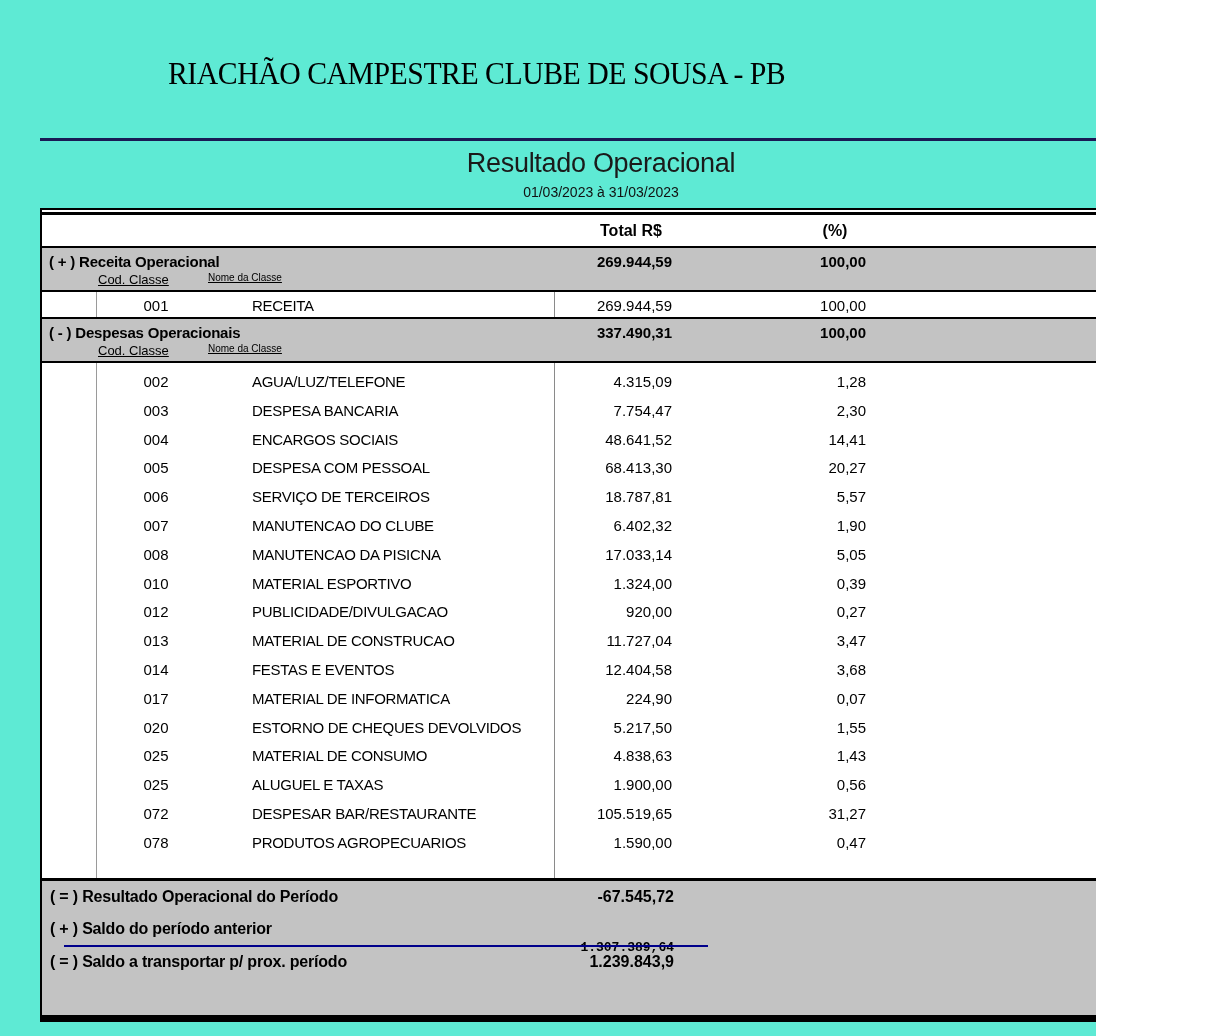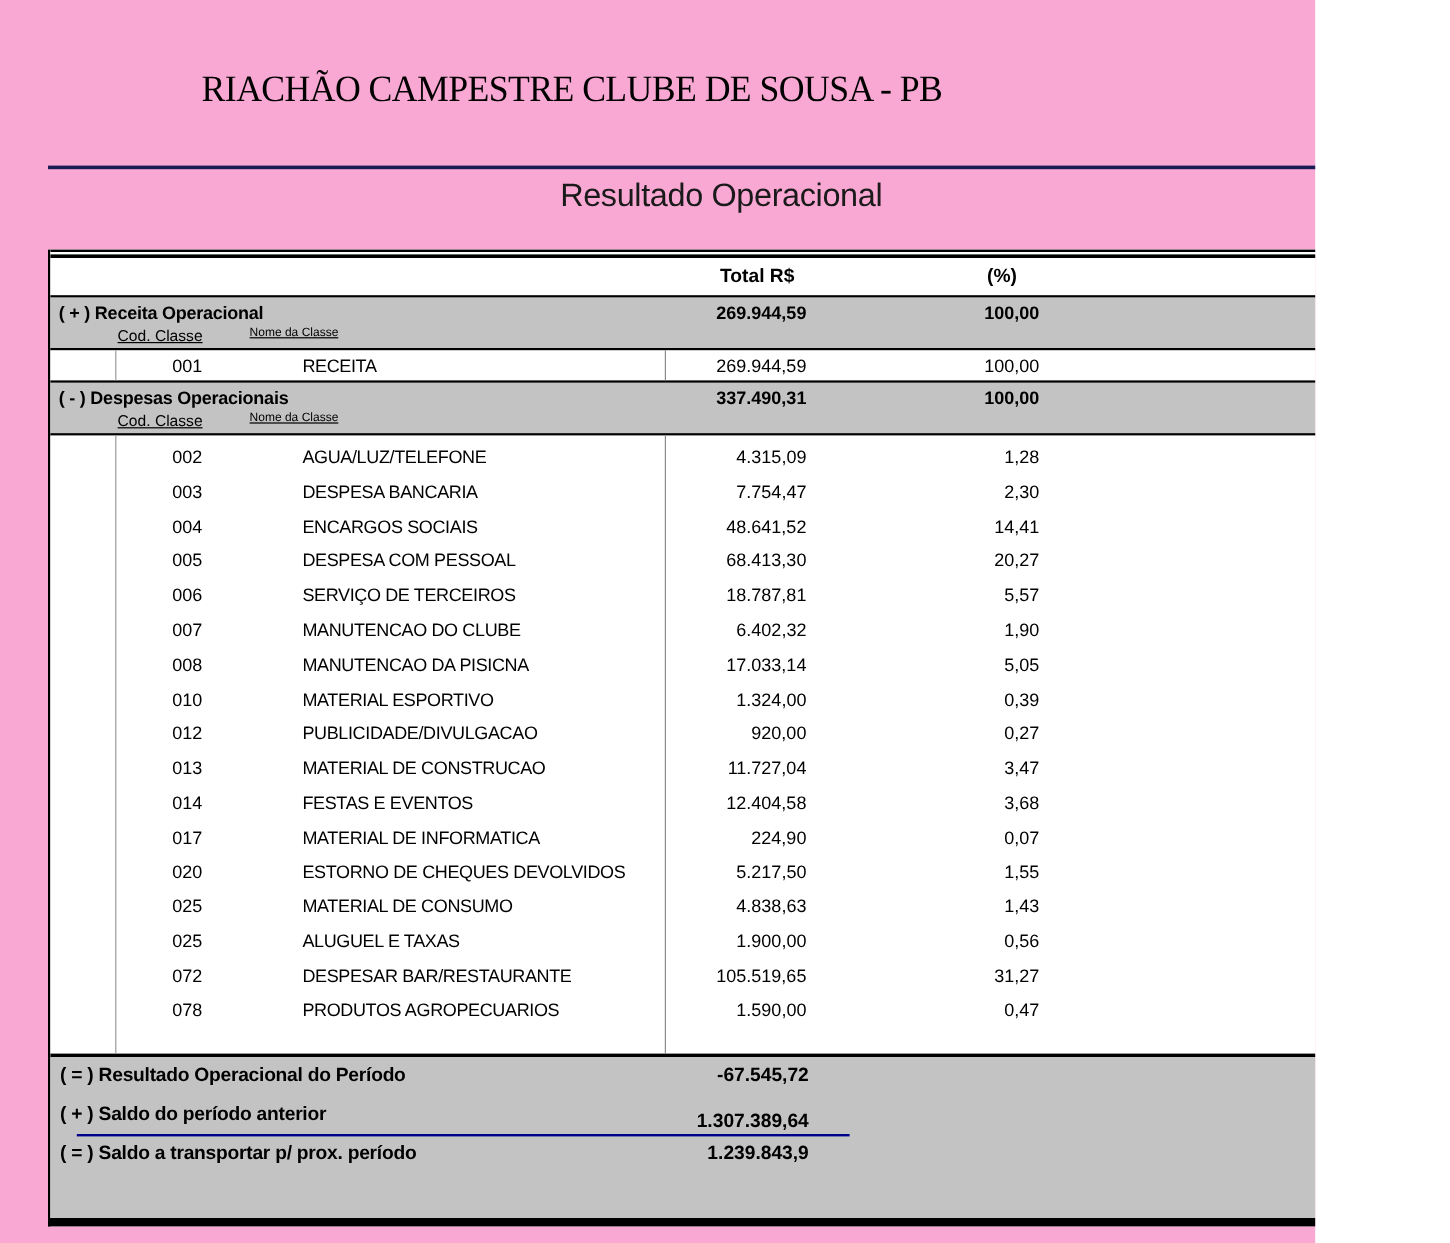"RIACHÃO CAMPESTRE CLUBE DE SOUSA" .page { background: #f9a8d4 -> #5eead4 }
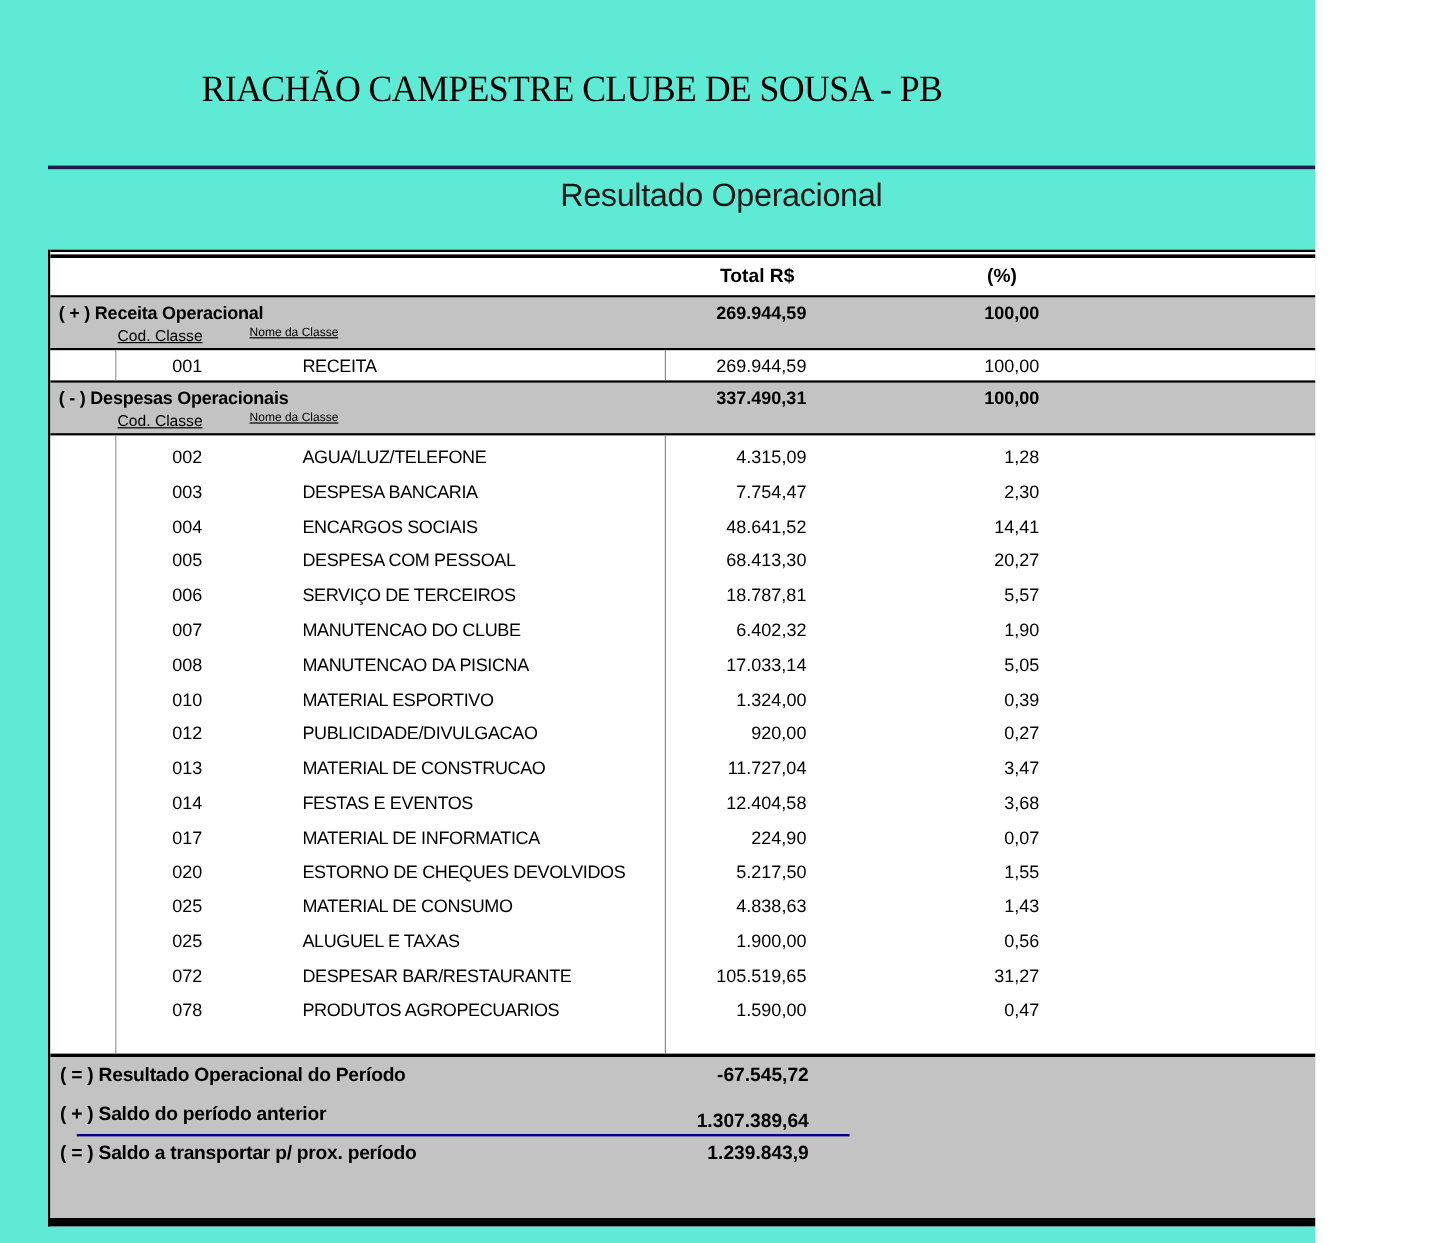"01/03/2023 à 31/03/2023" div.report-period { html: none -> <div>01/03/2023 à 31/03/2023</div> }
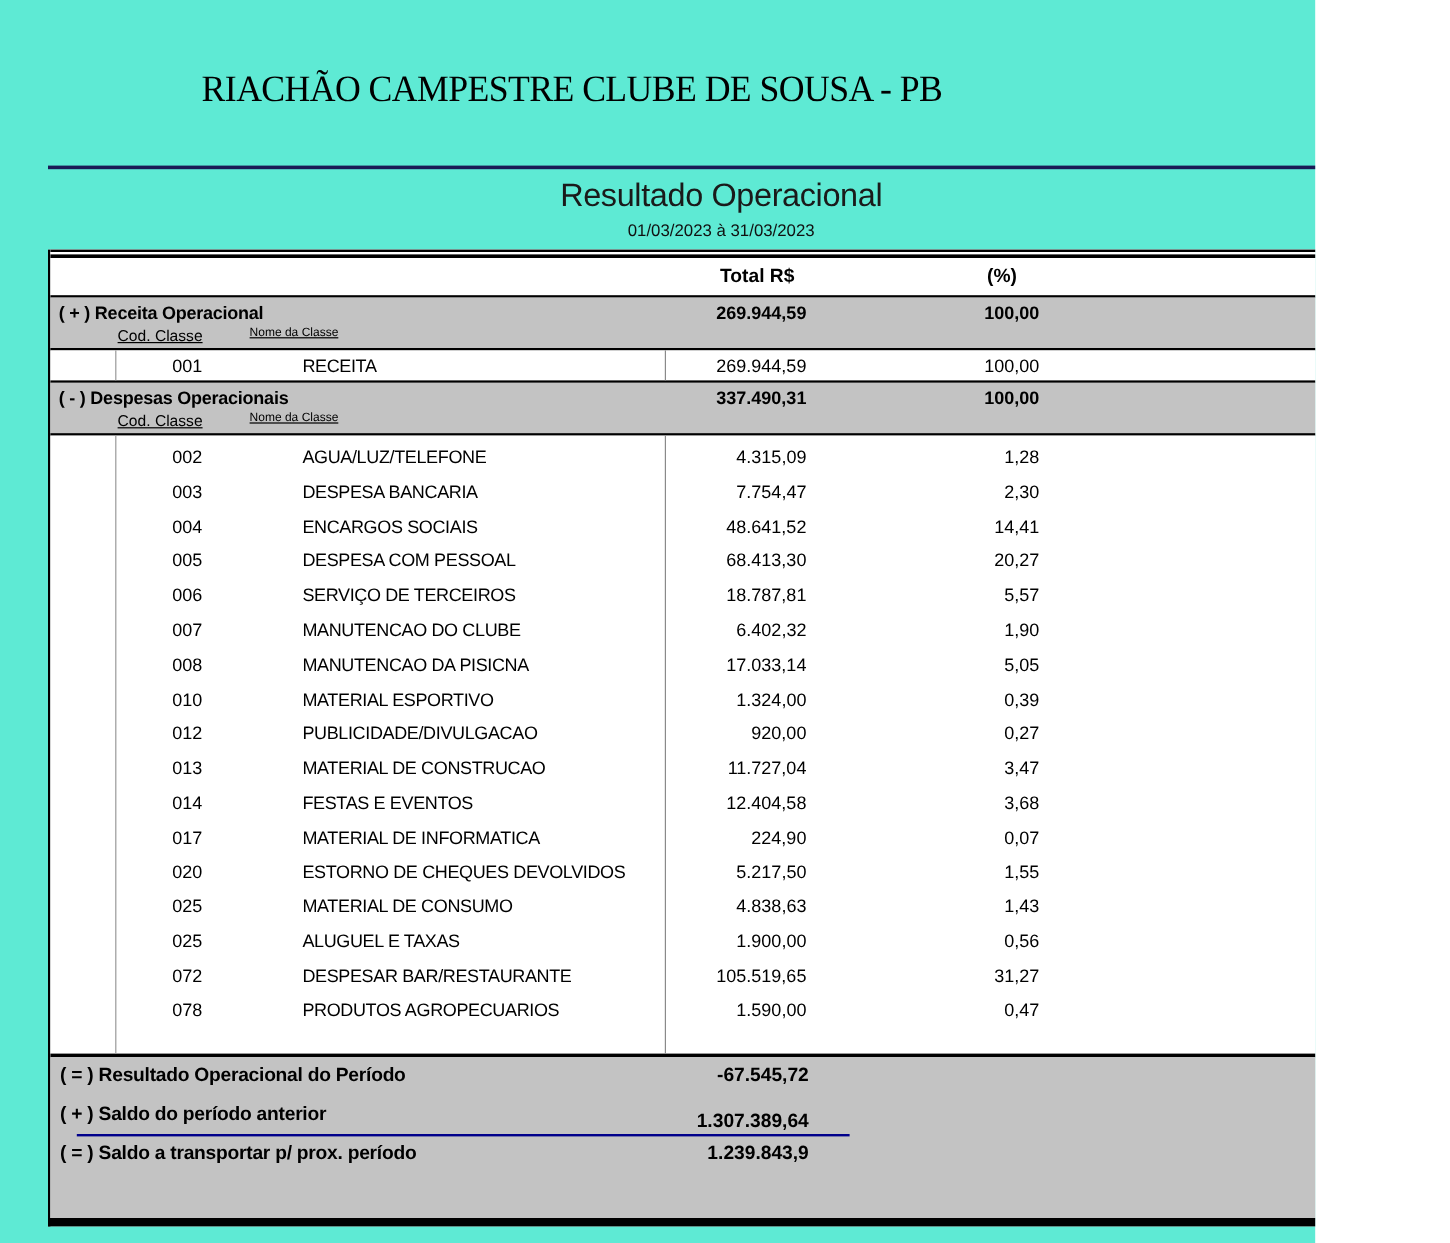"1.307.389,64" .fval-small { font-family: none -> Liberation Mono, monospace; font-size: 16px -> 13px; top: 6px -> 20px }
